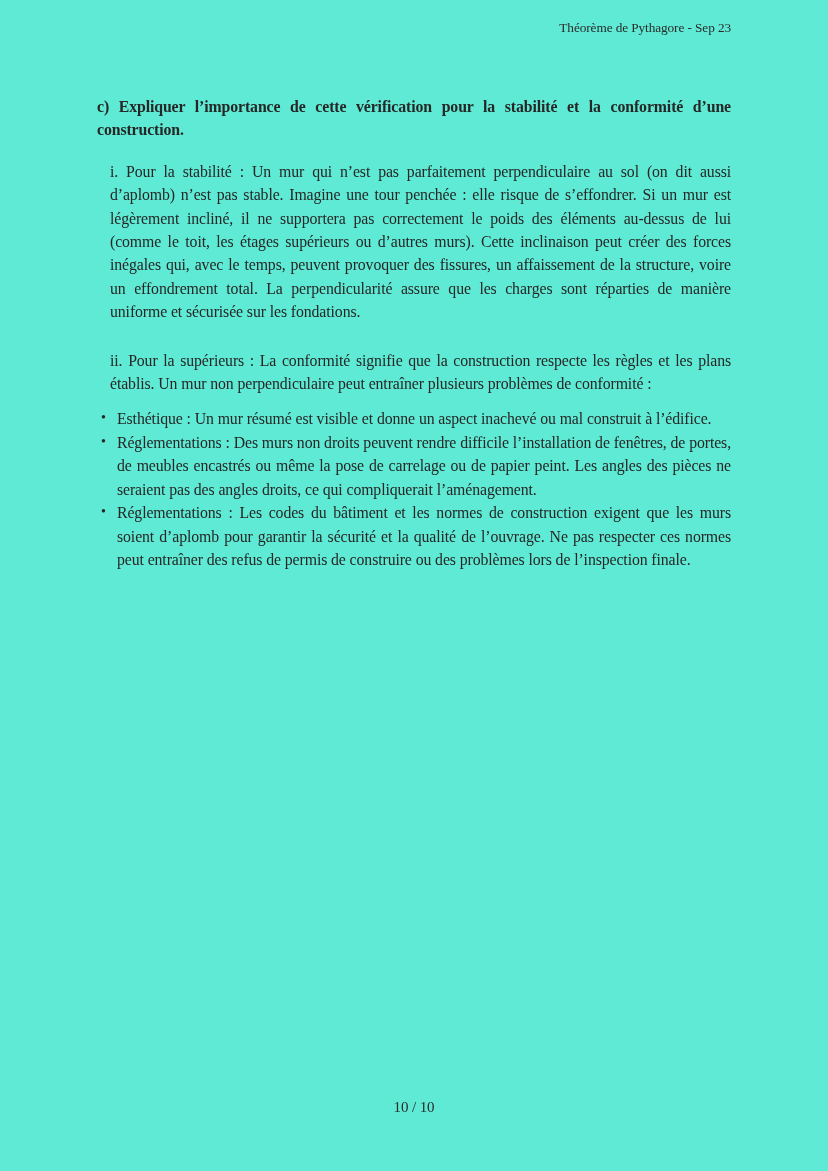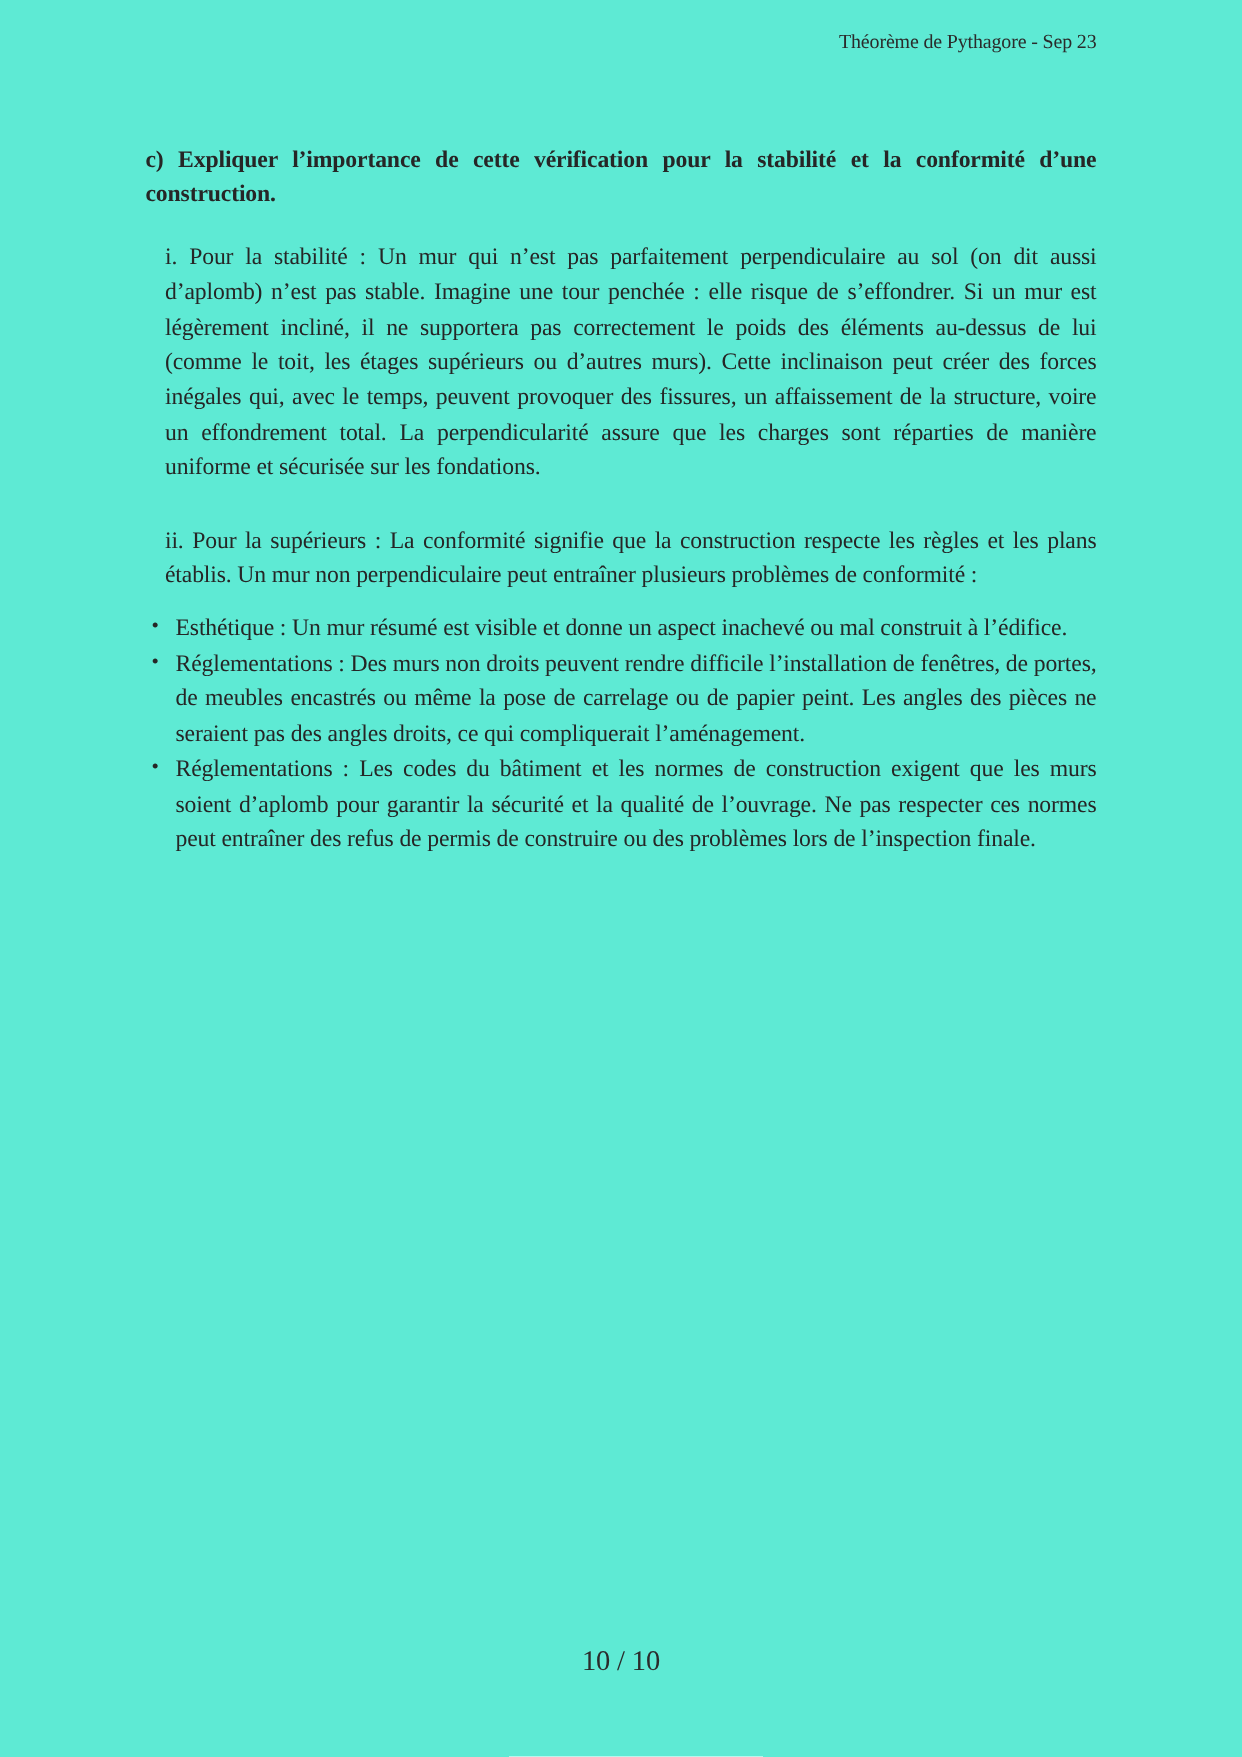"10 / 10" .page-footer { font-size: 19px -> 15px }
